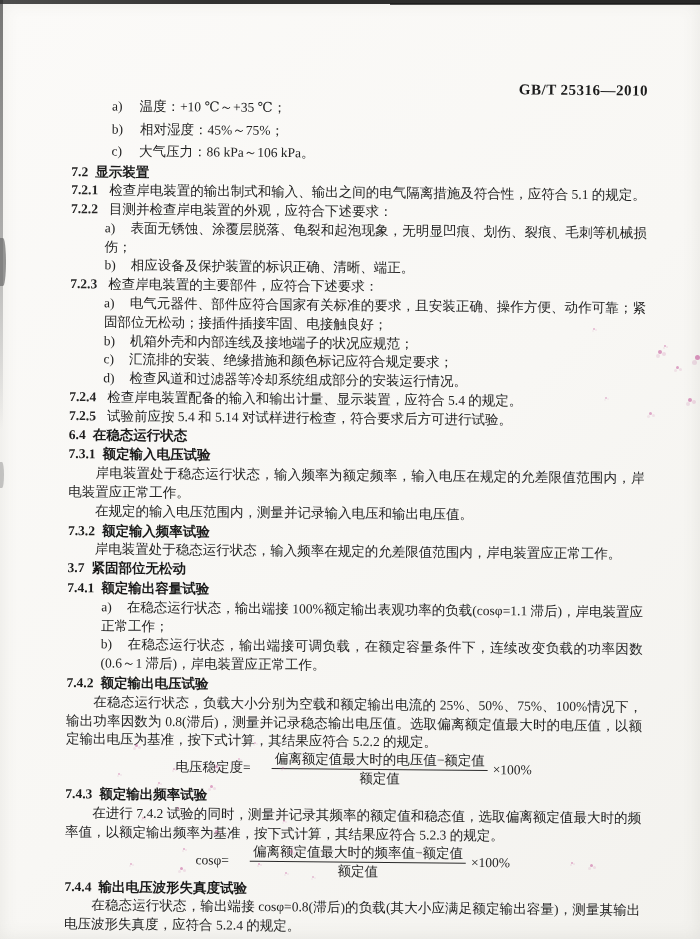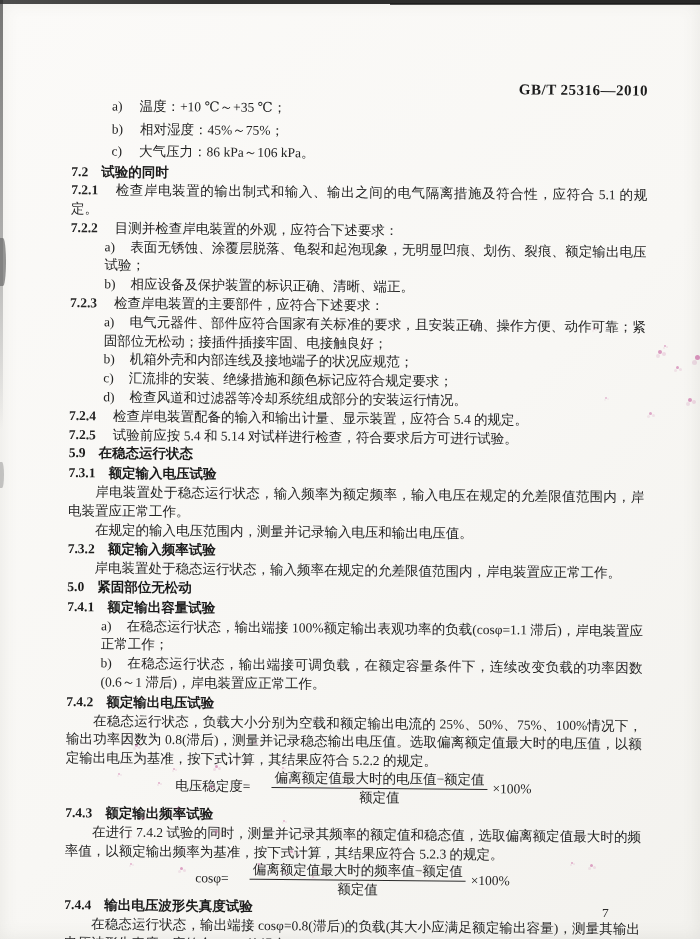"7.2" .sec-head .num { margin-right: 13px -> 7px }
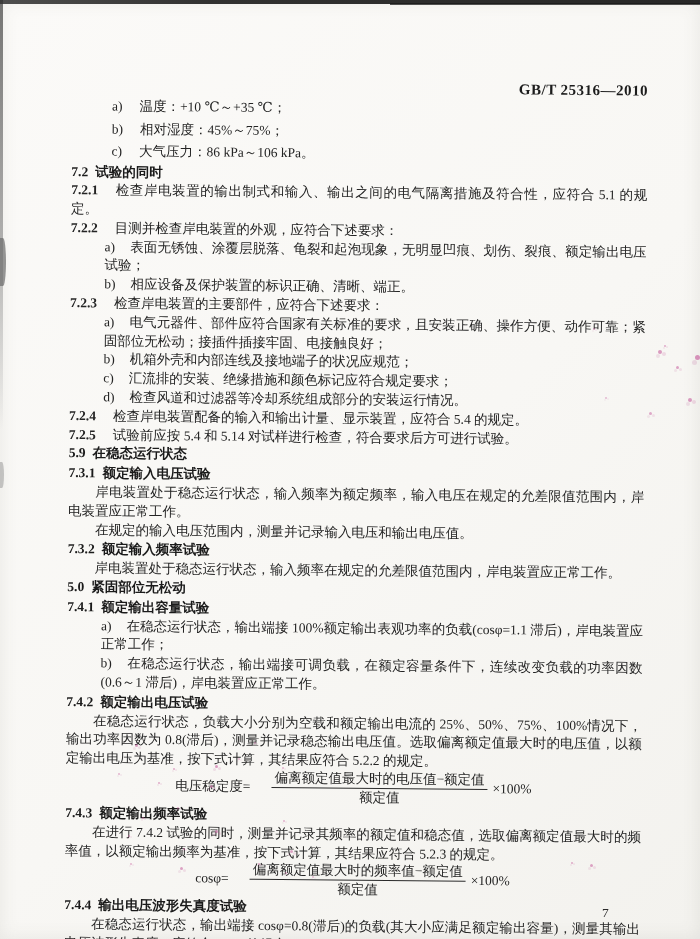"试验的同时" span { text: 试验的同时 -> 显示装置 }
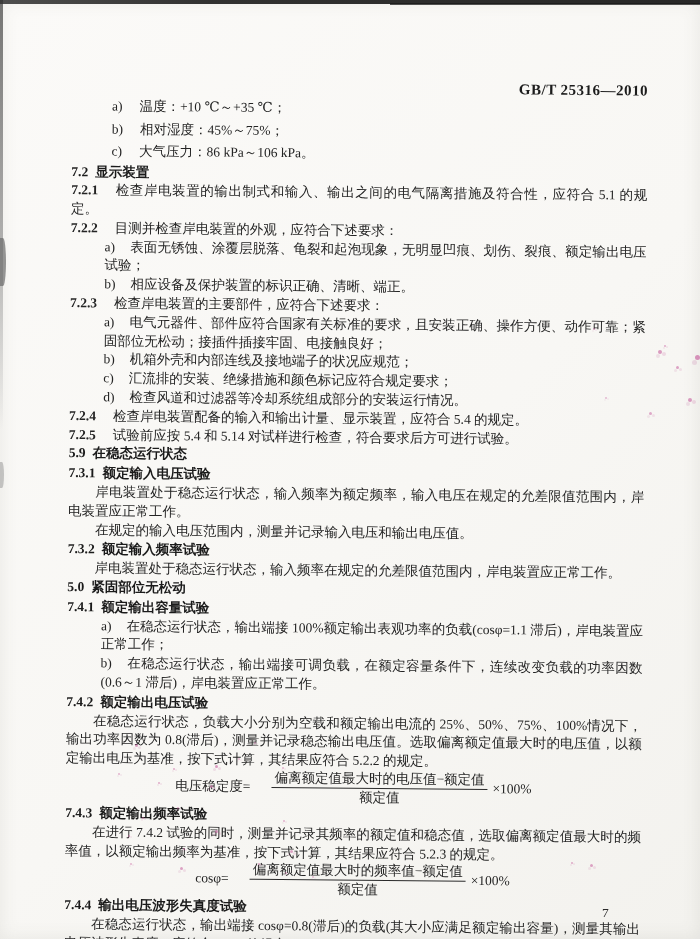"7.2.1" .clause .num { margin-right: 17px -> 11px }
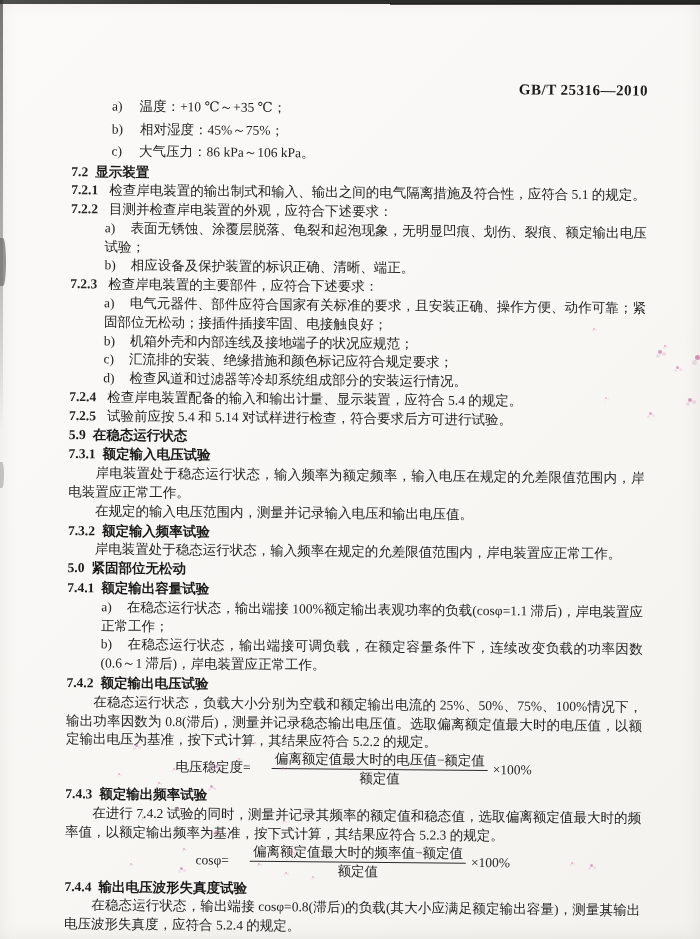"表面无锈蚀、涂覆层脱落、龟裂和起泡现象，无明显凹痕、划伤、裂痕、额定输出电压试验" span { text: 额定输出电压试验 -> 毛刺等机械损伤 }
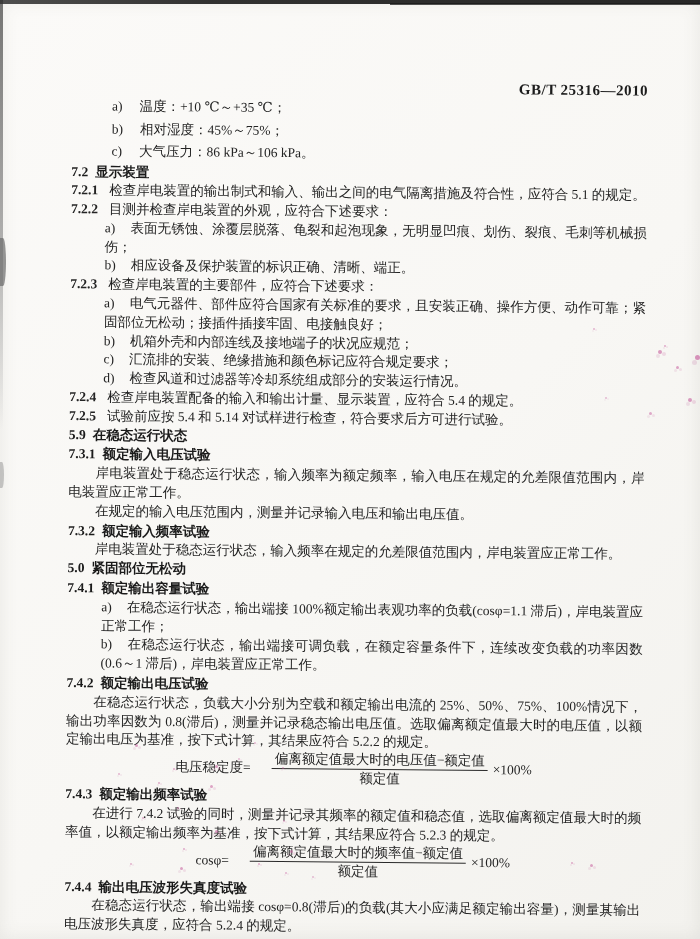"5.9" span.num { text: 5.9 -> 6.4 }
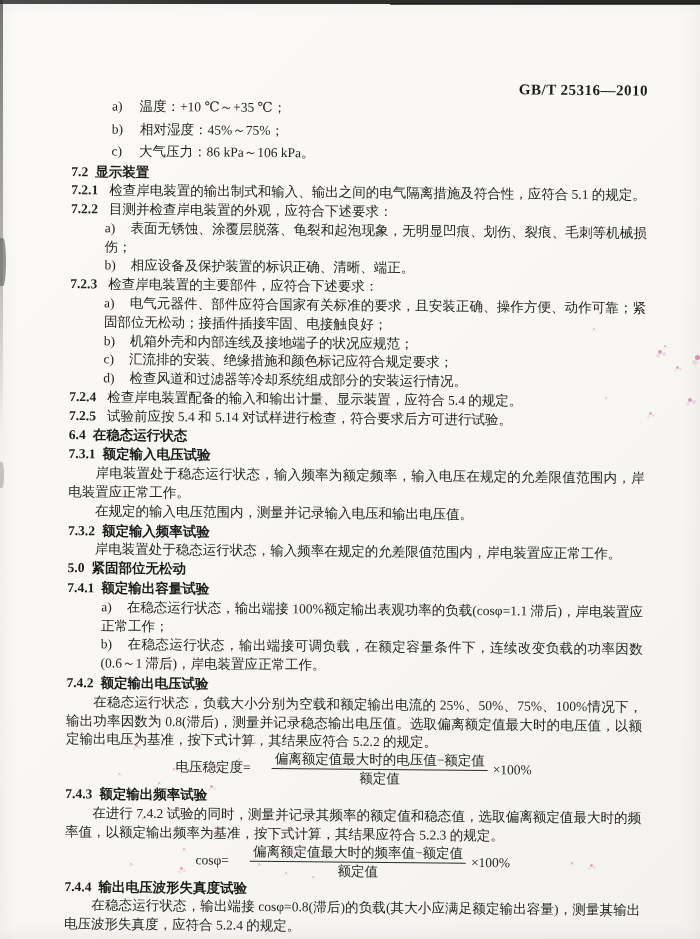"5.0" span.num { text: 5.0 -> 3.7 }
